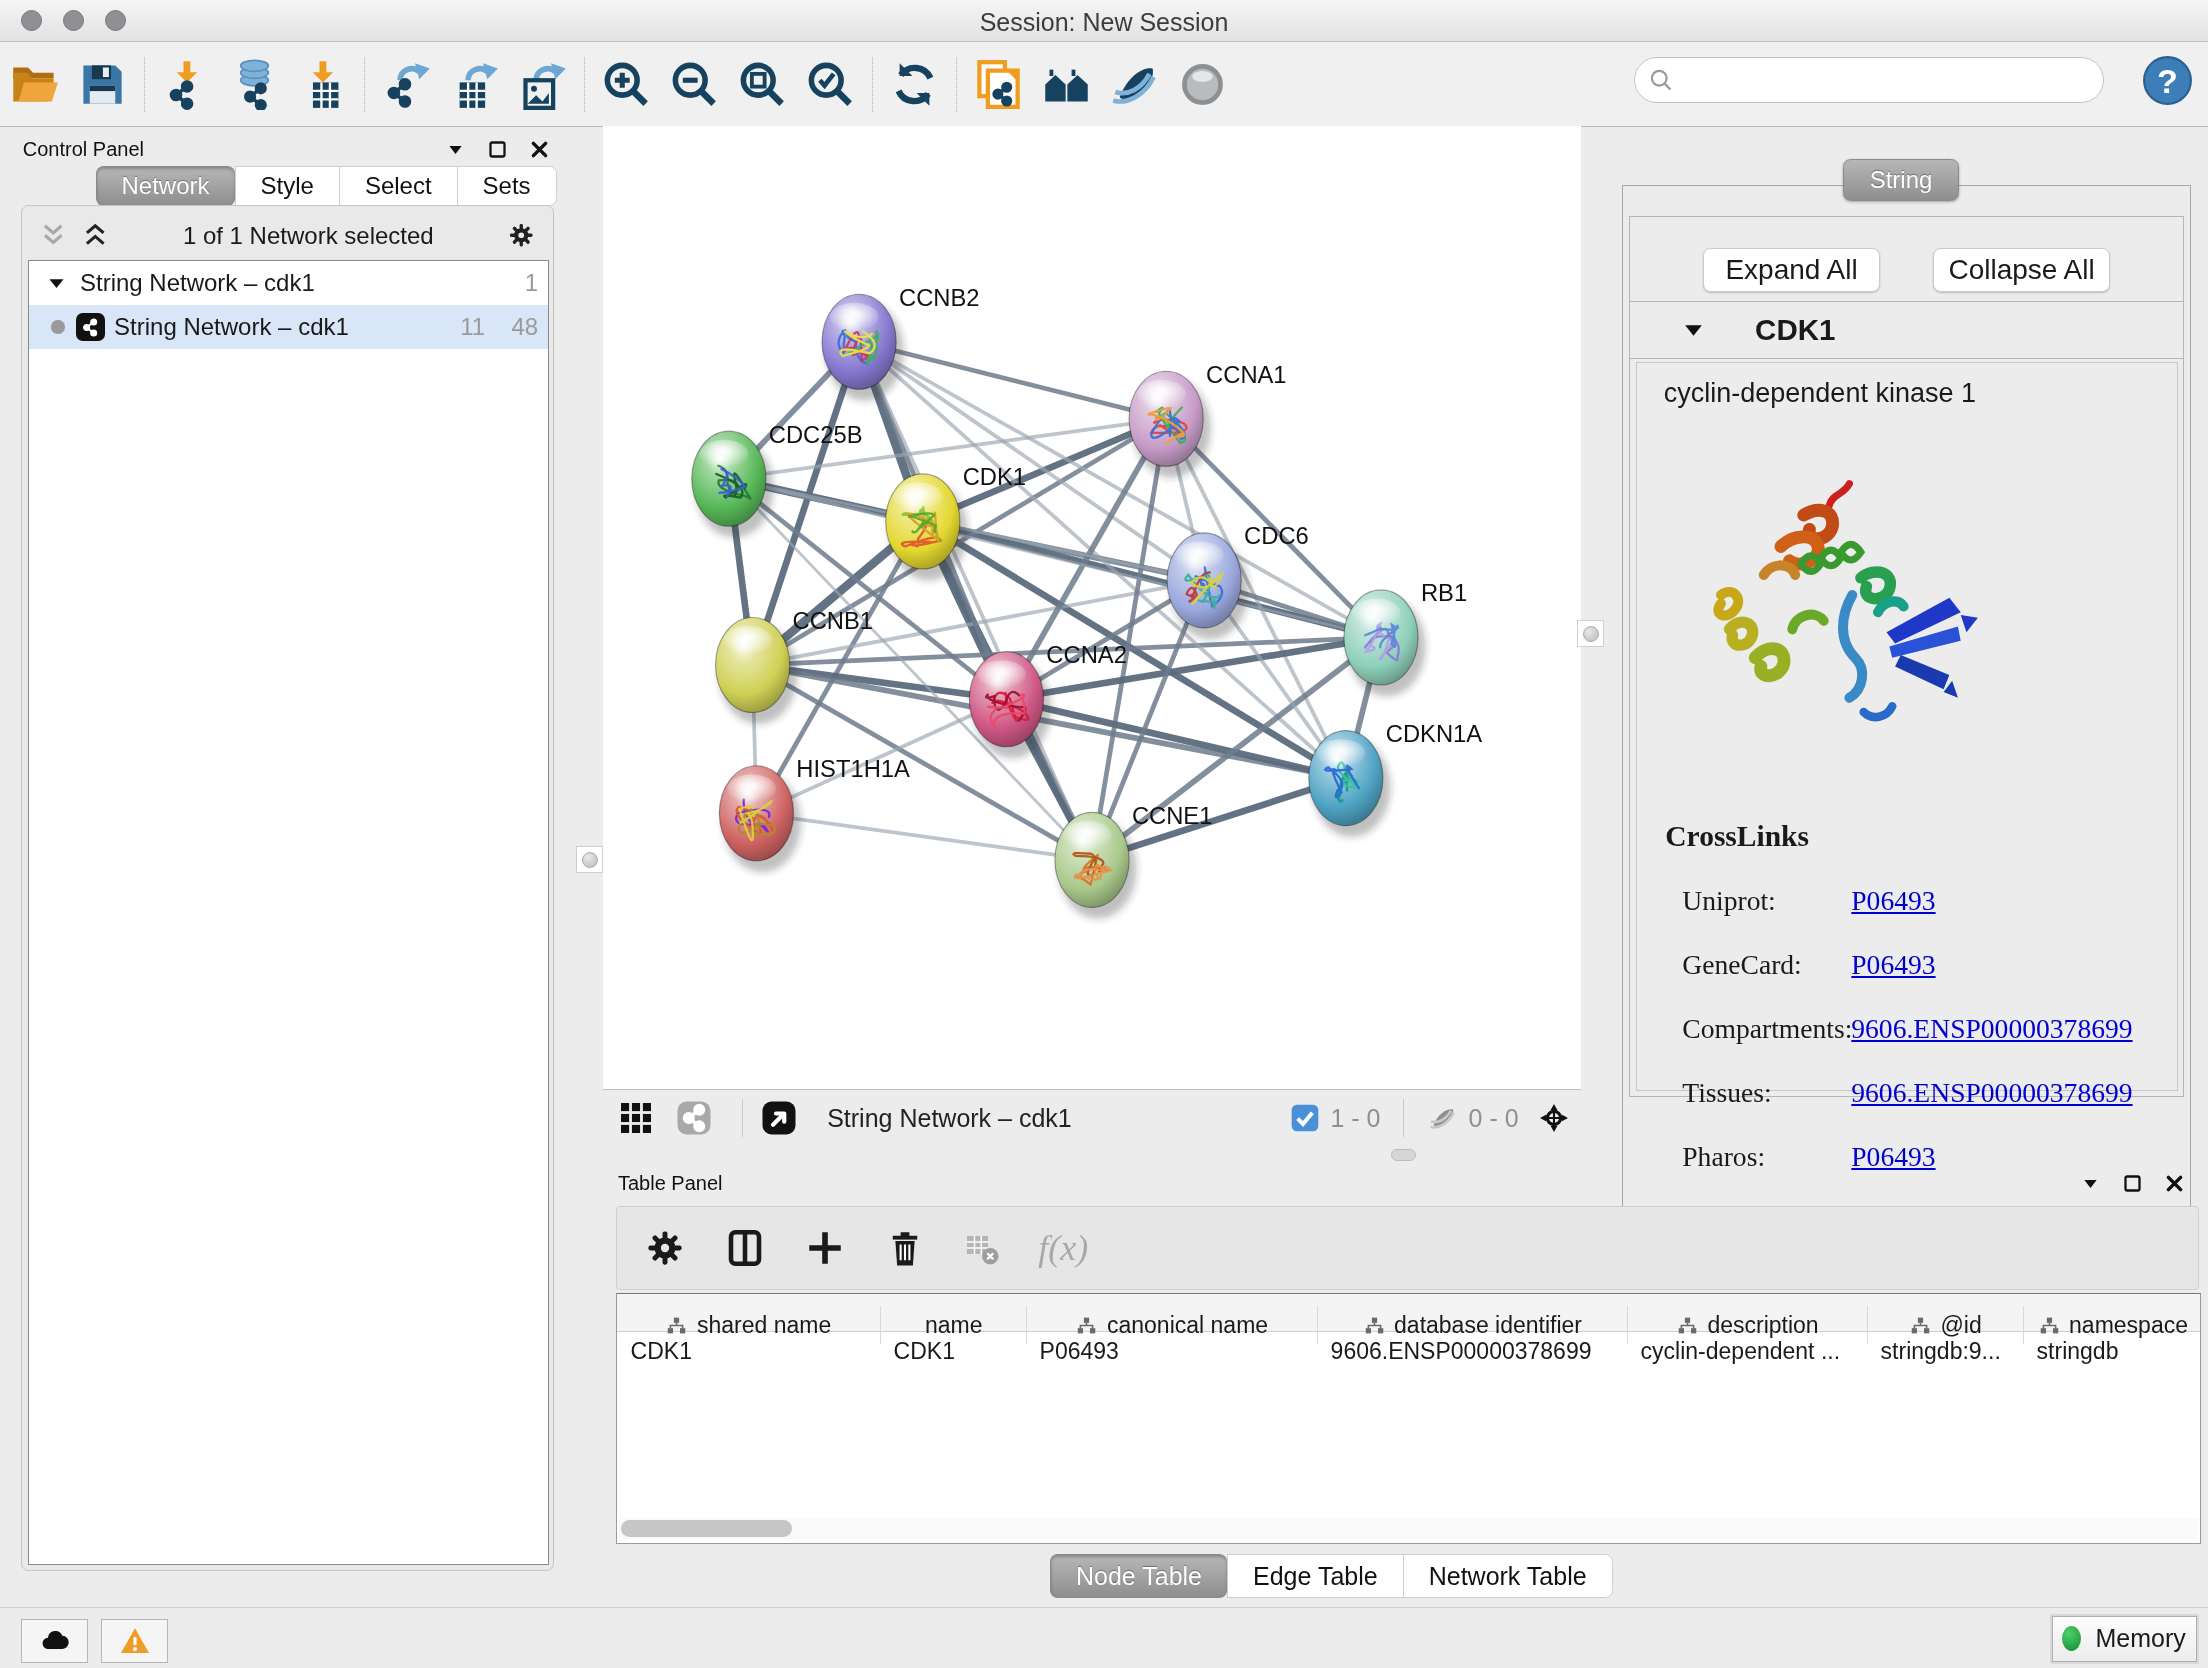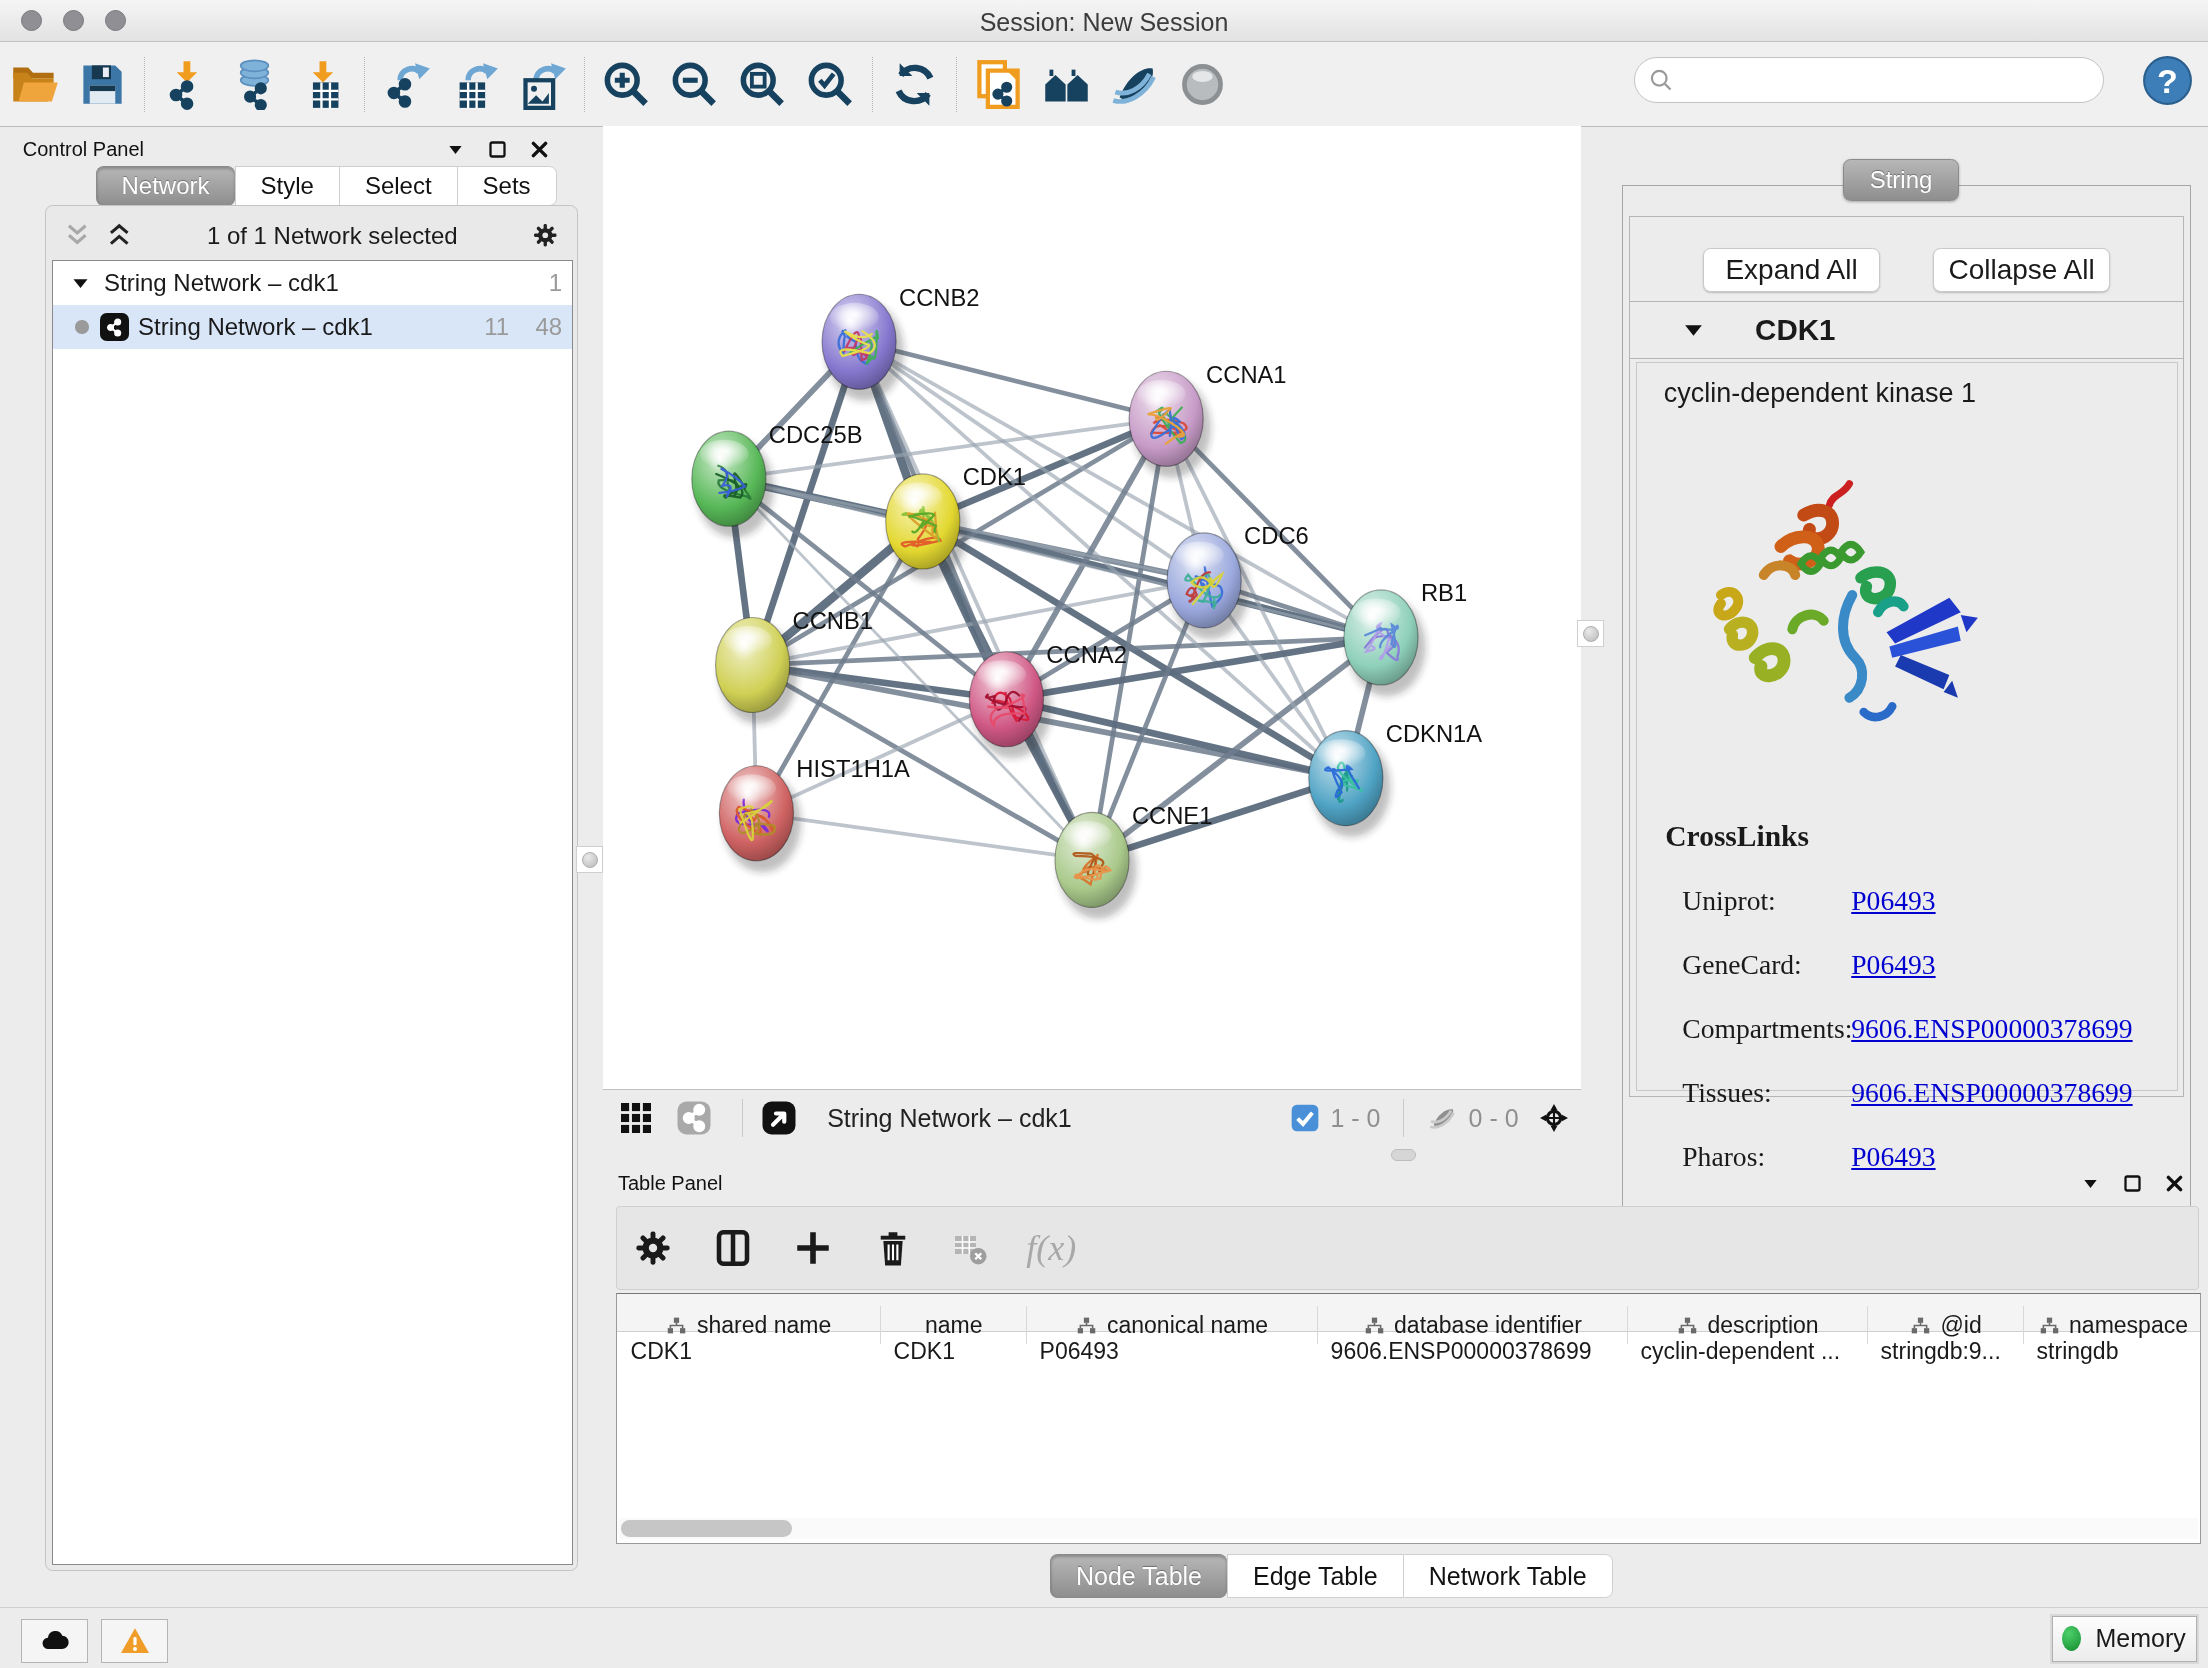"1 of 1 Network selected" .cp-body { margin-left: 24px -> none }
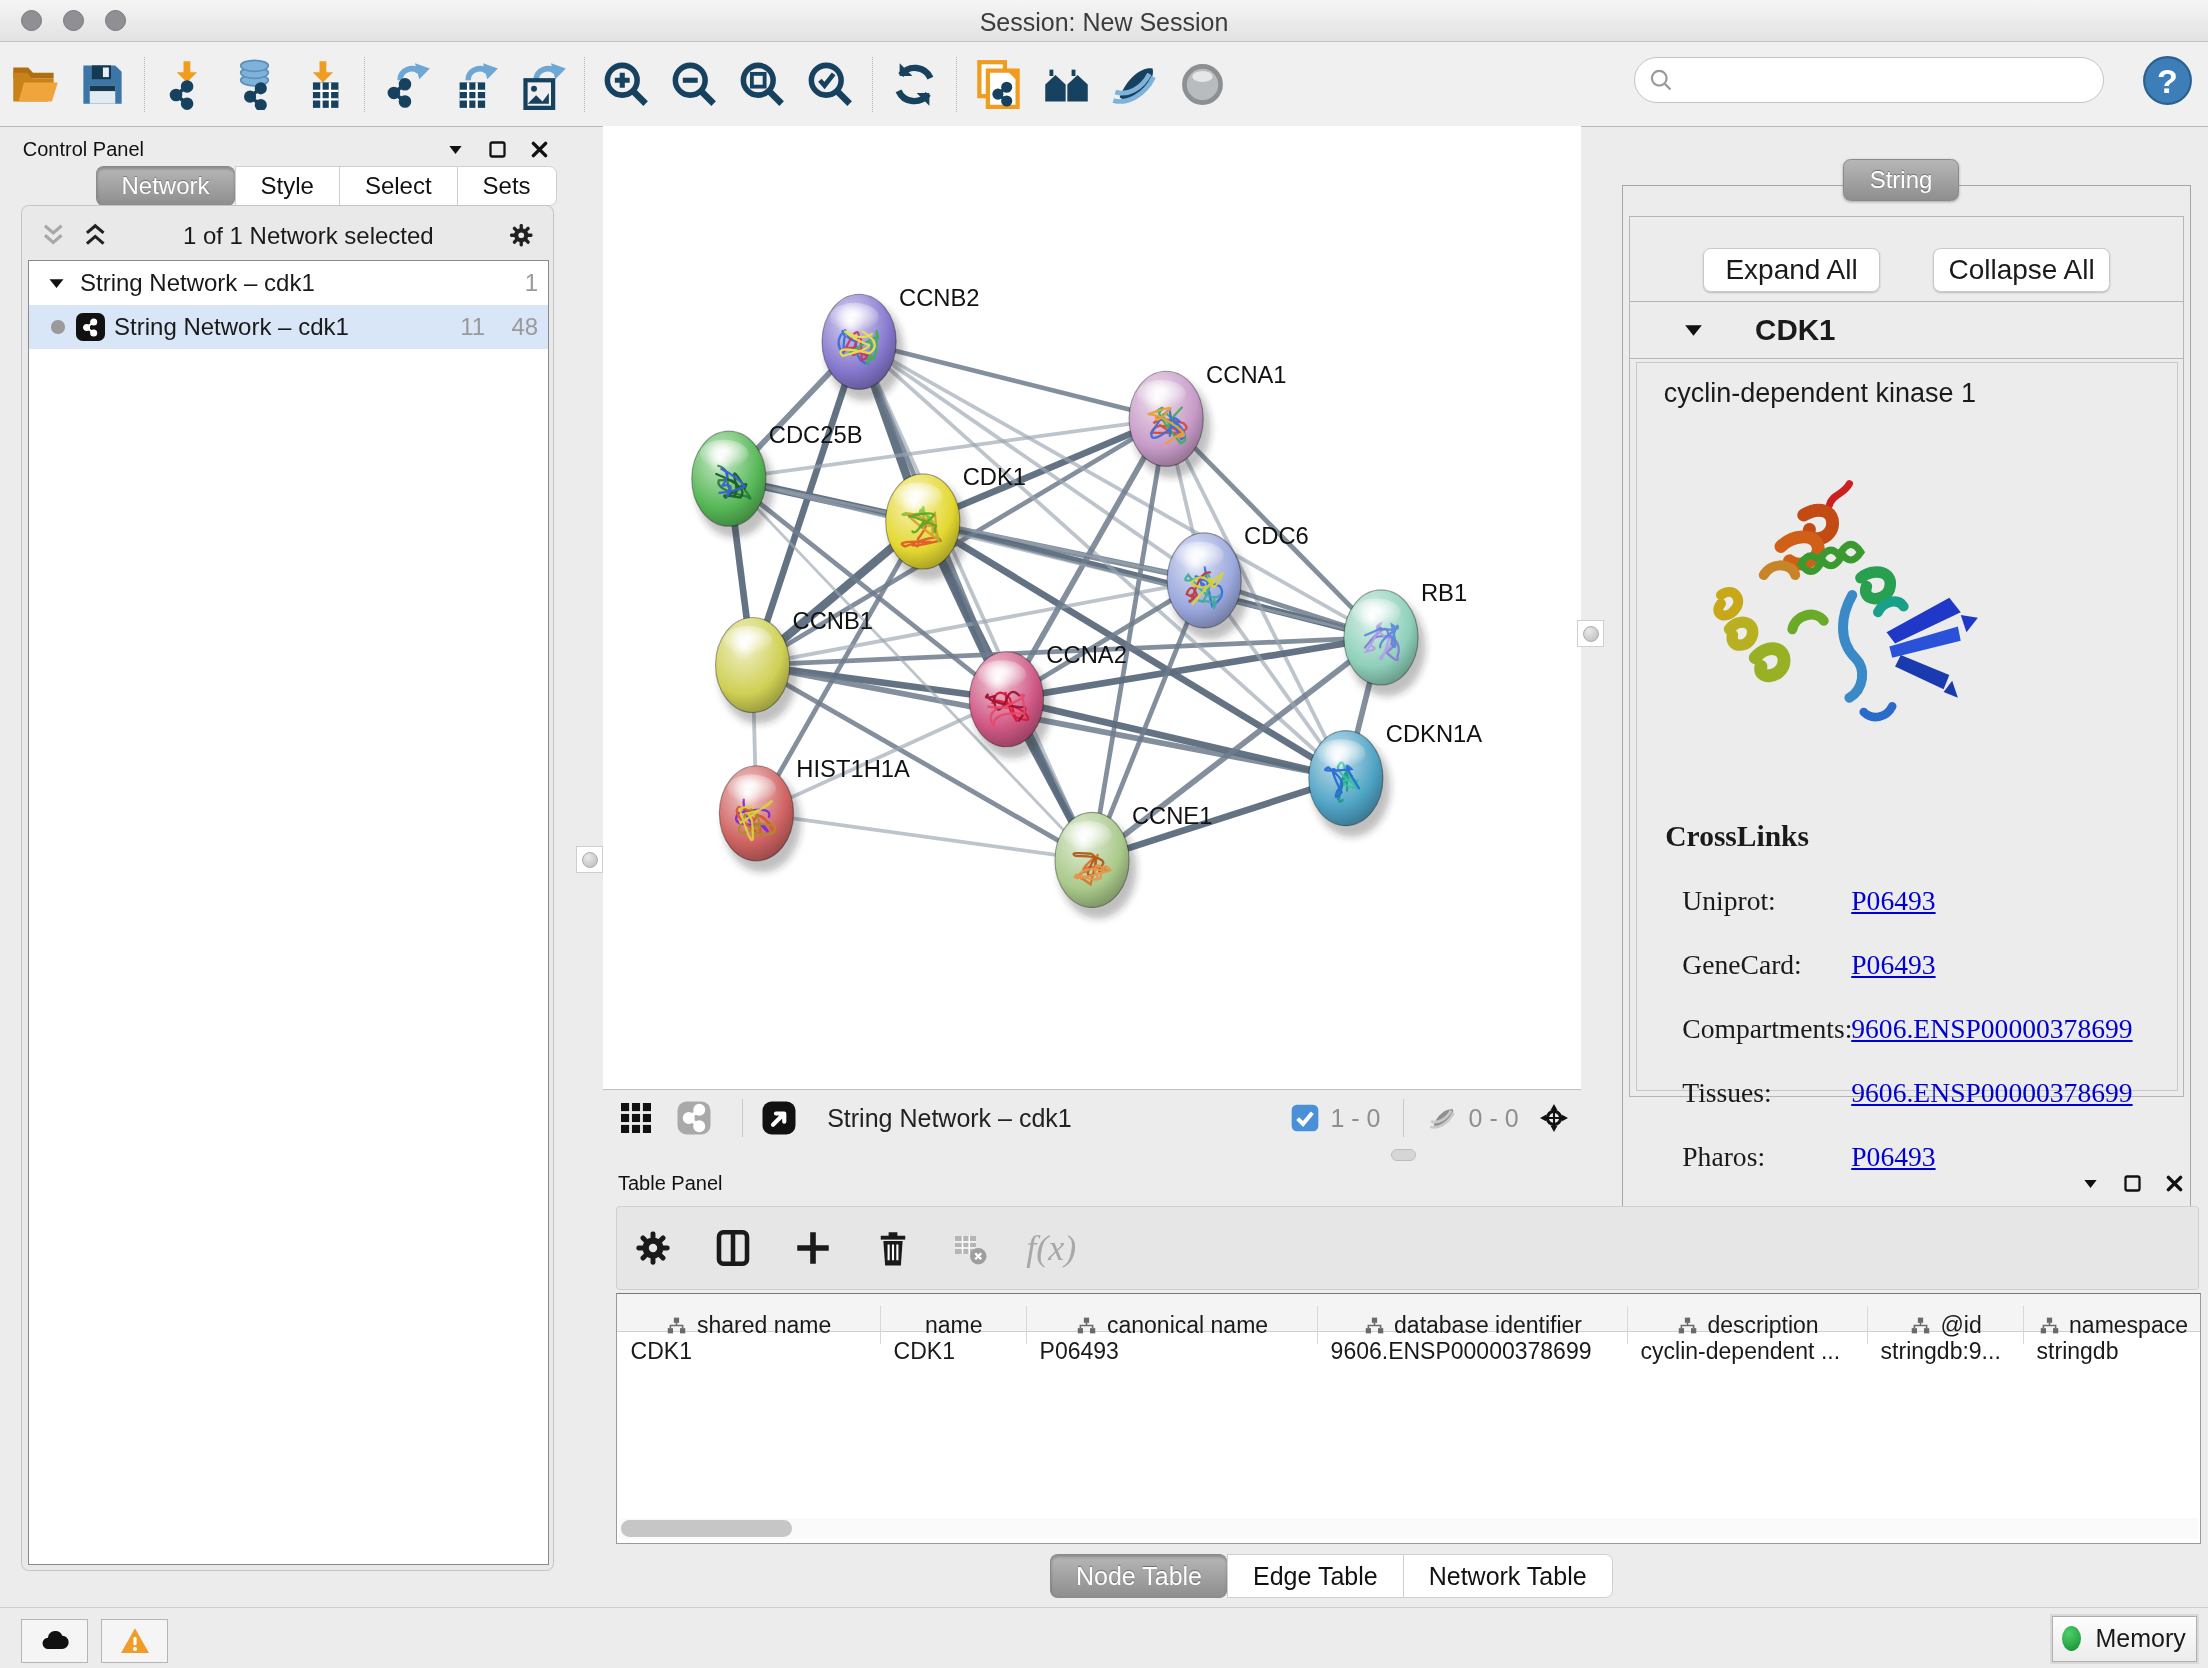"f(x)" .tp-toolbar { padding-left: 15px -> 27px }
